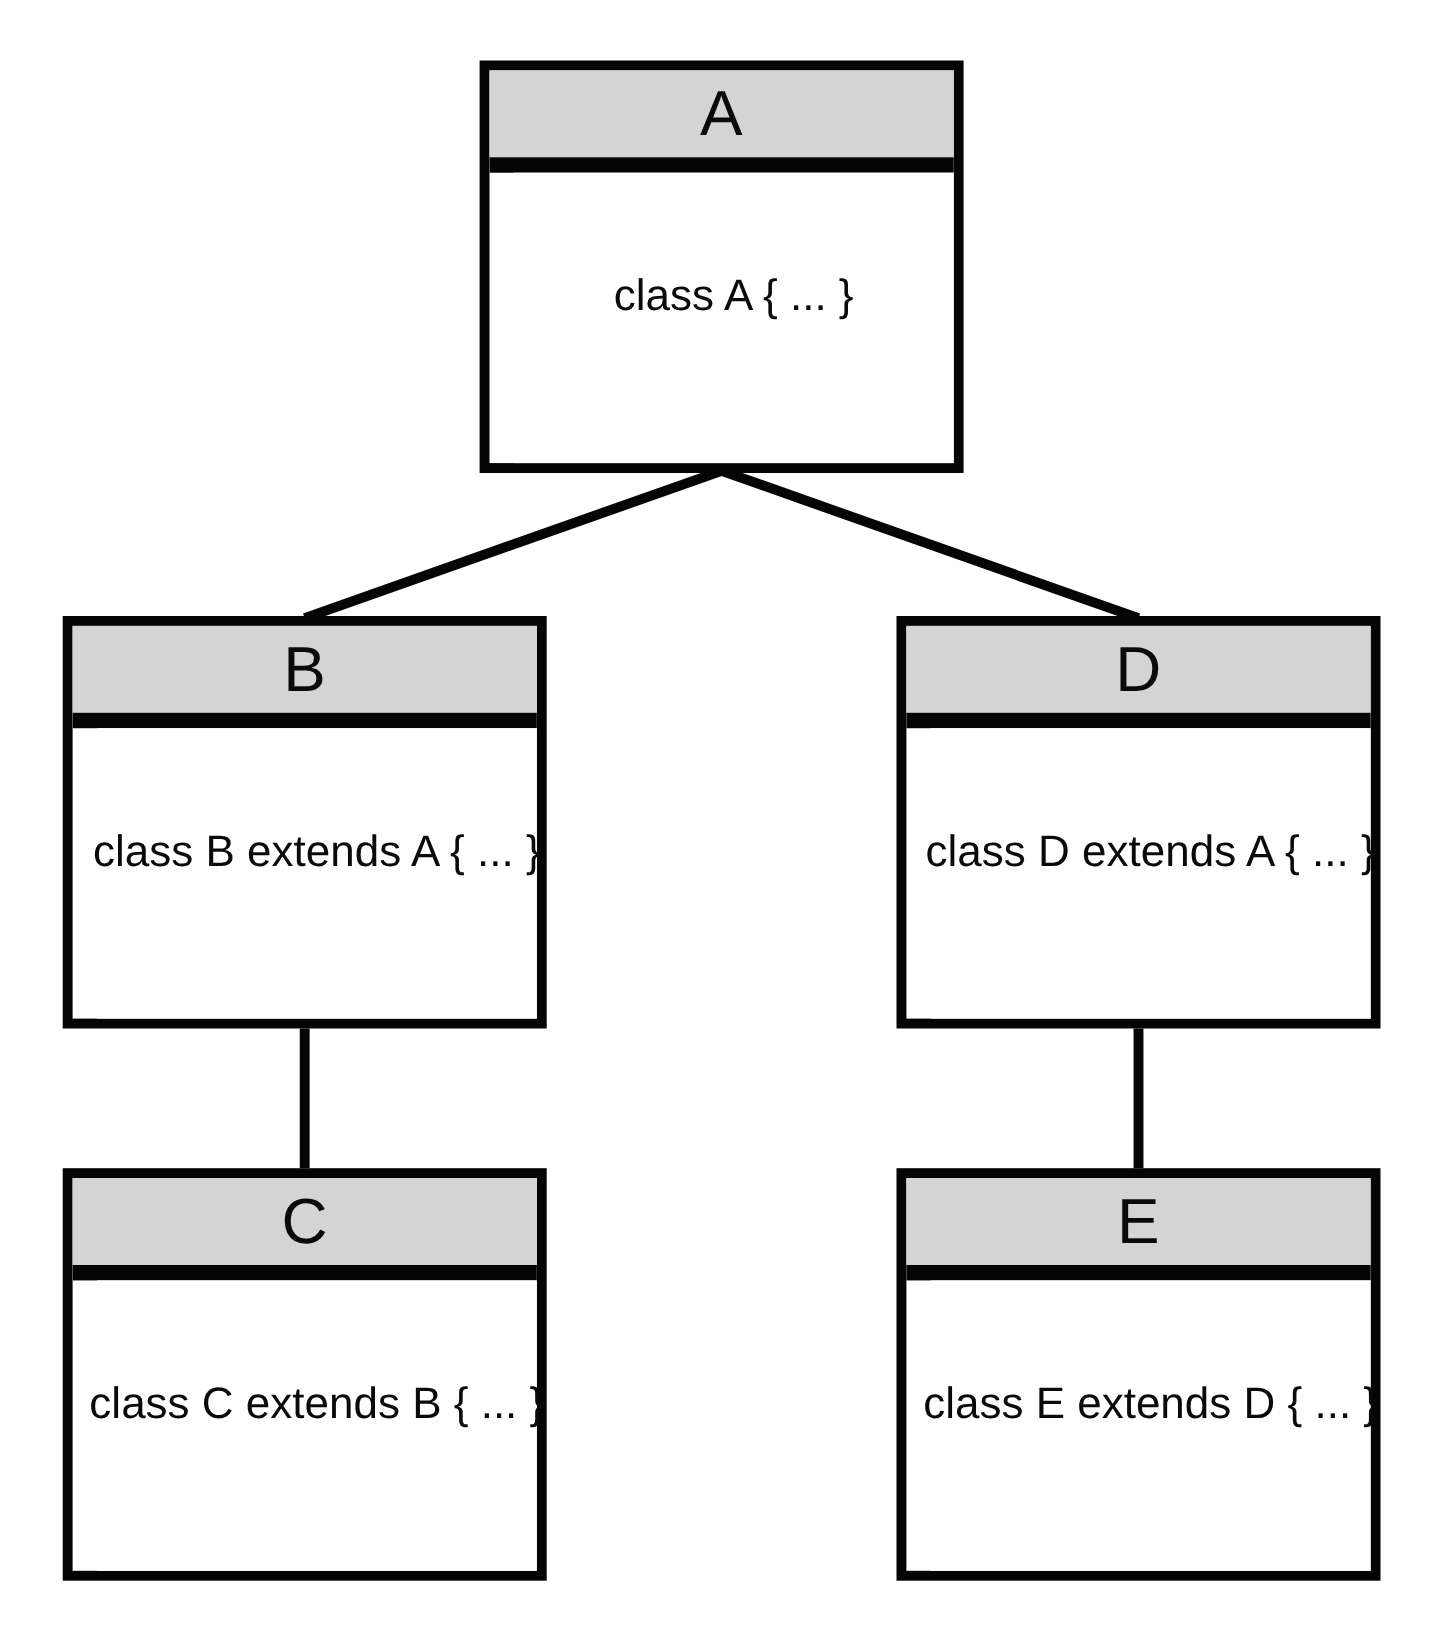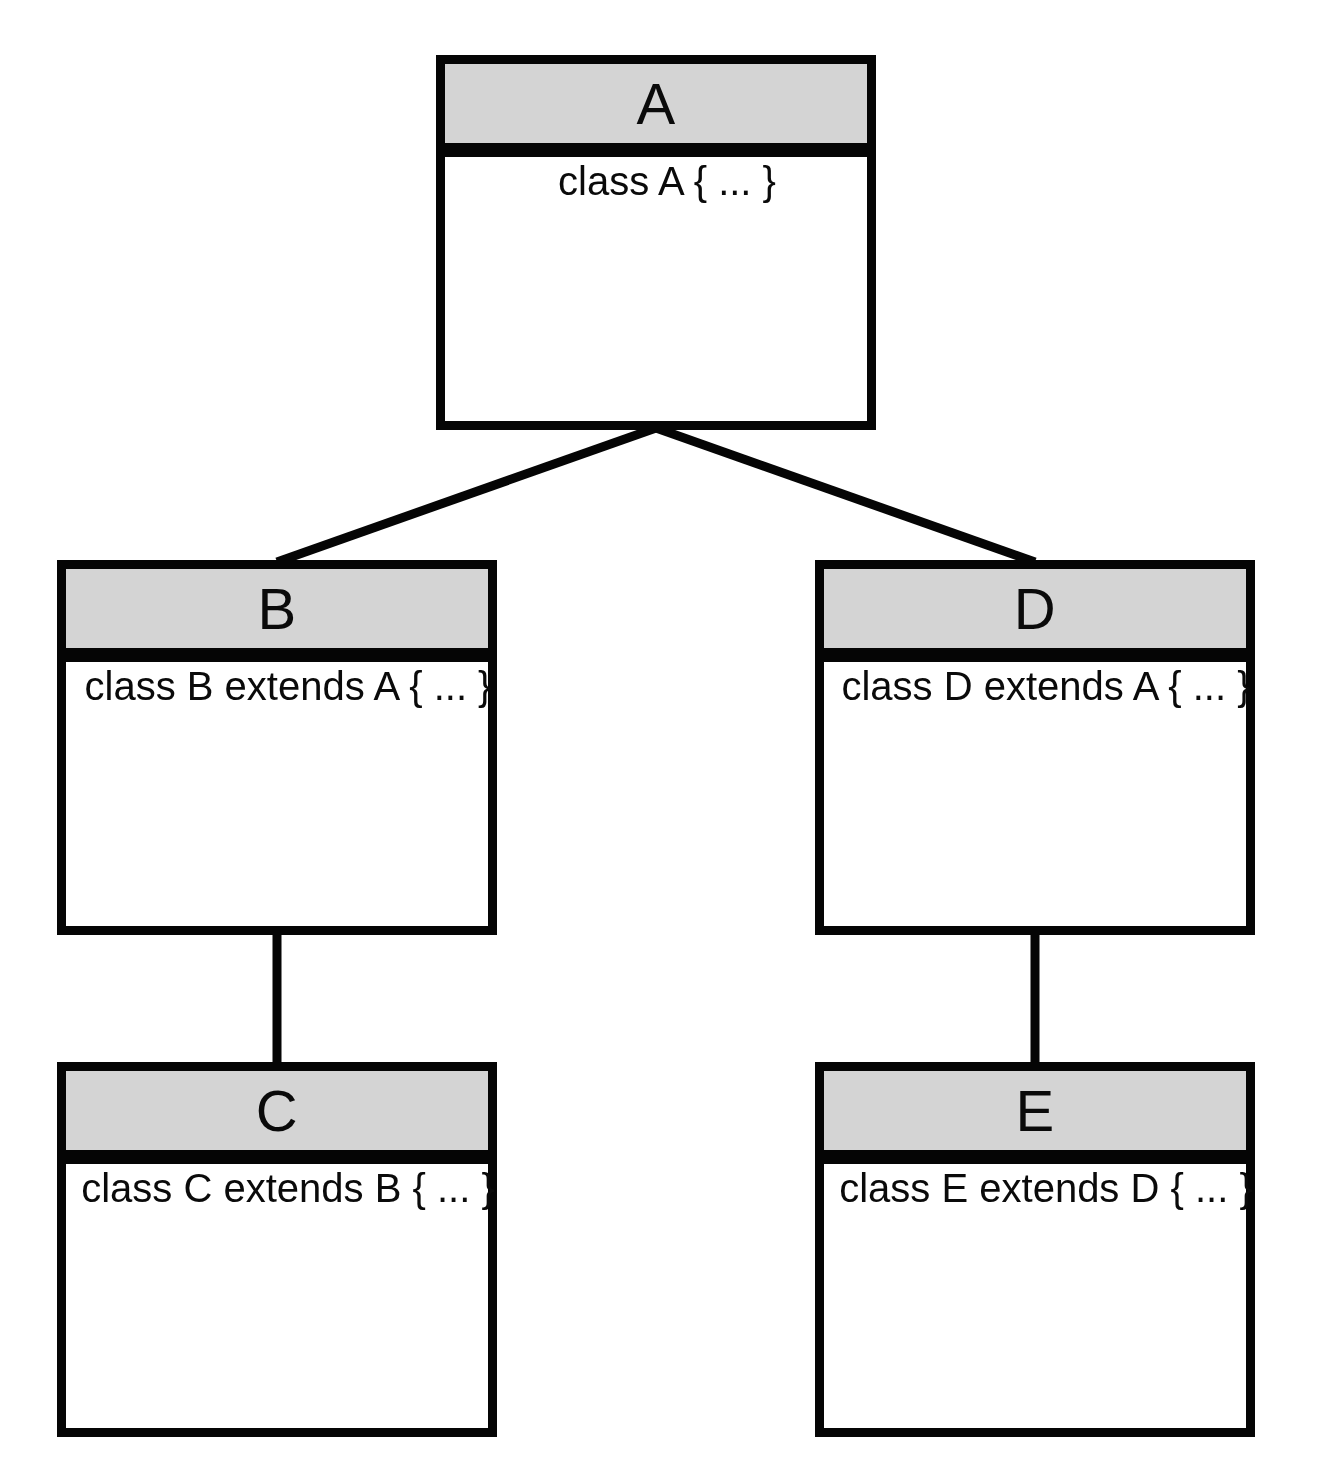"class A { ... }" .node-body { align-items: flex-start -> center }
